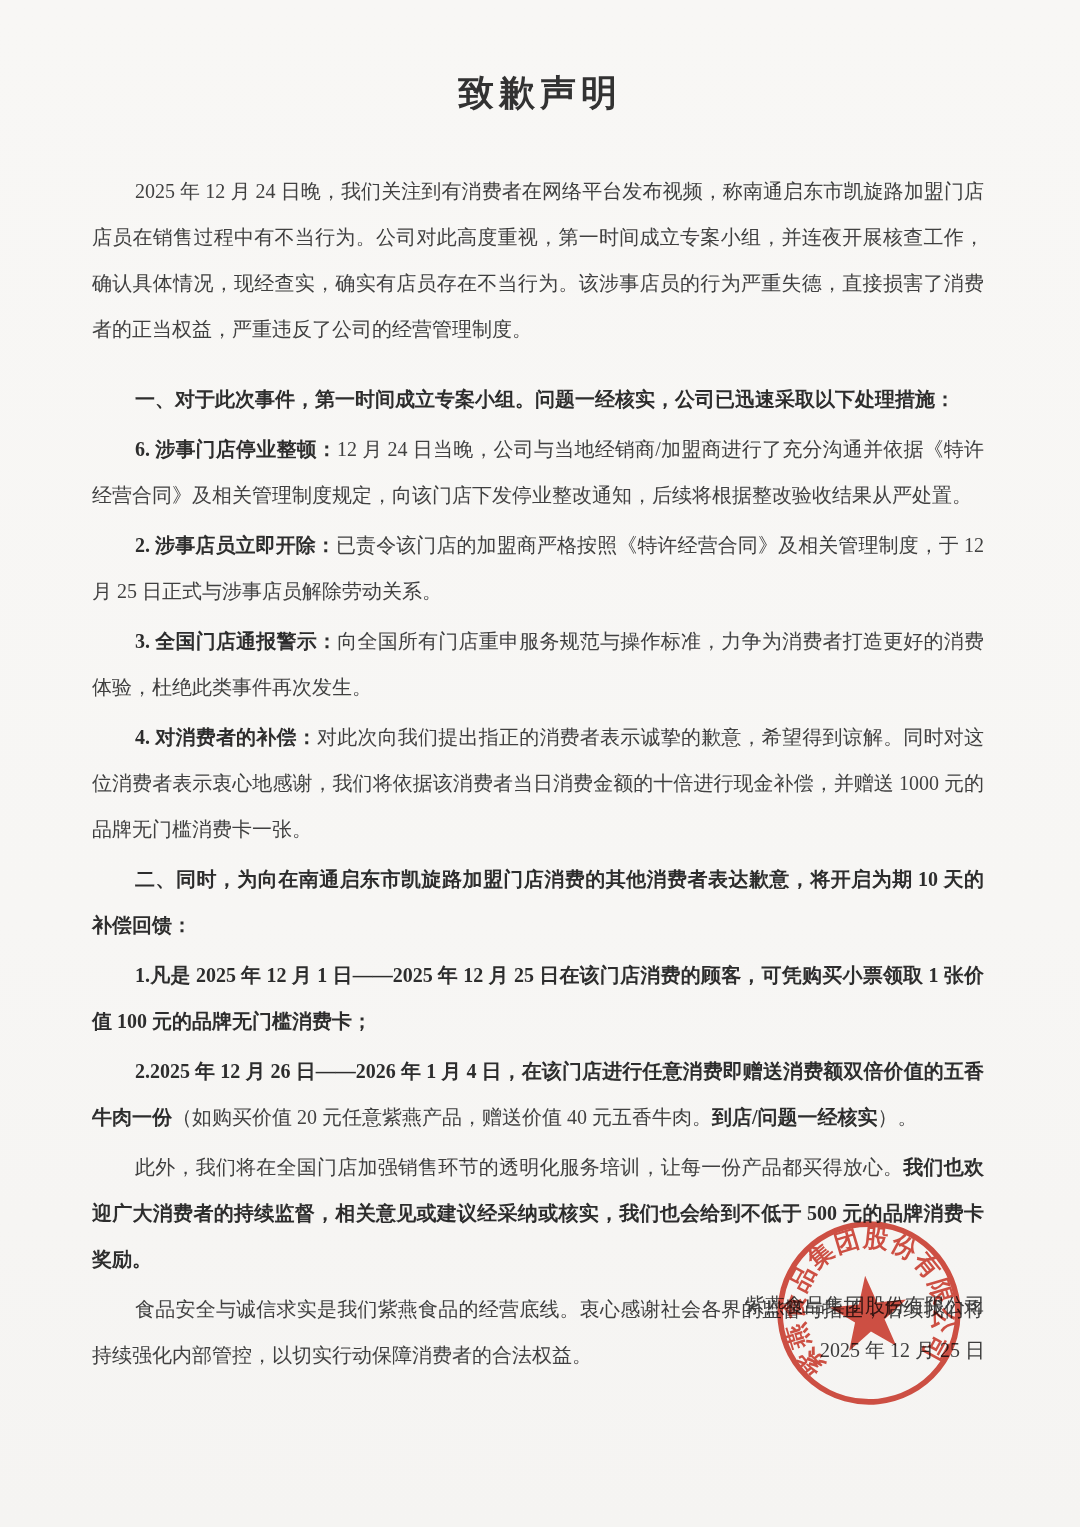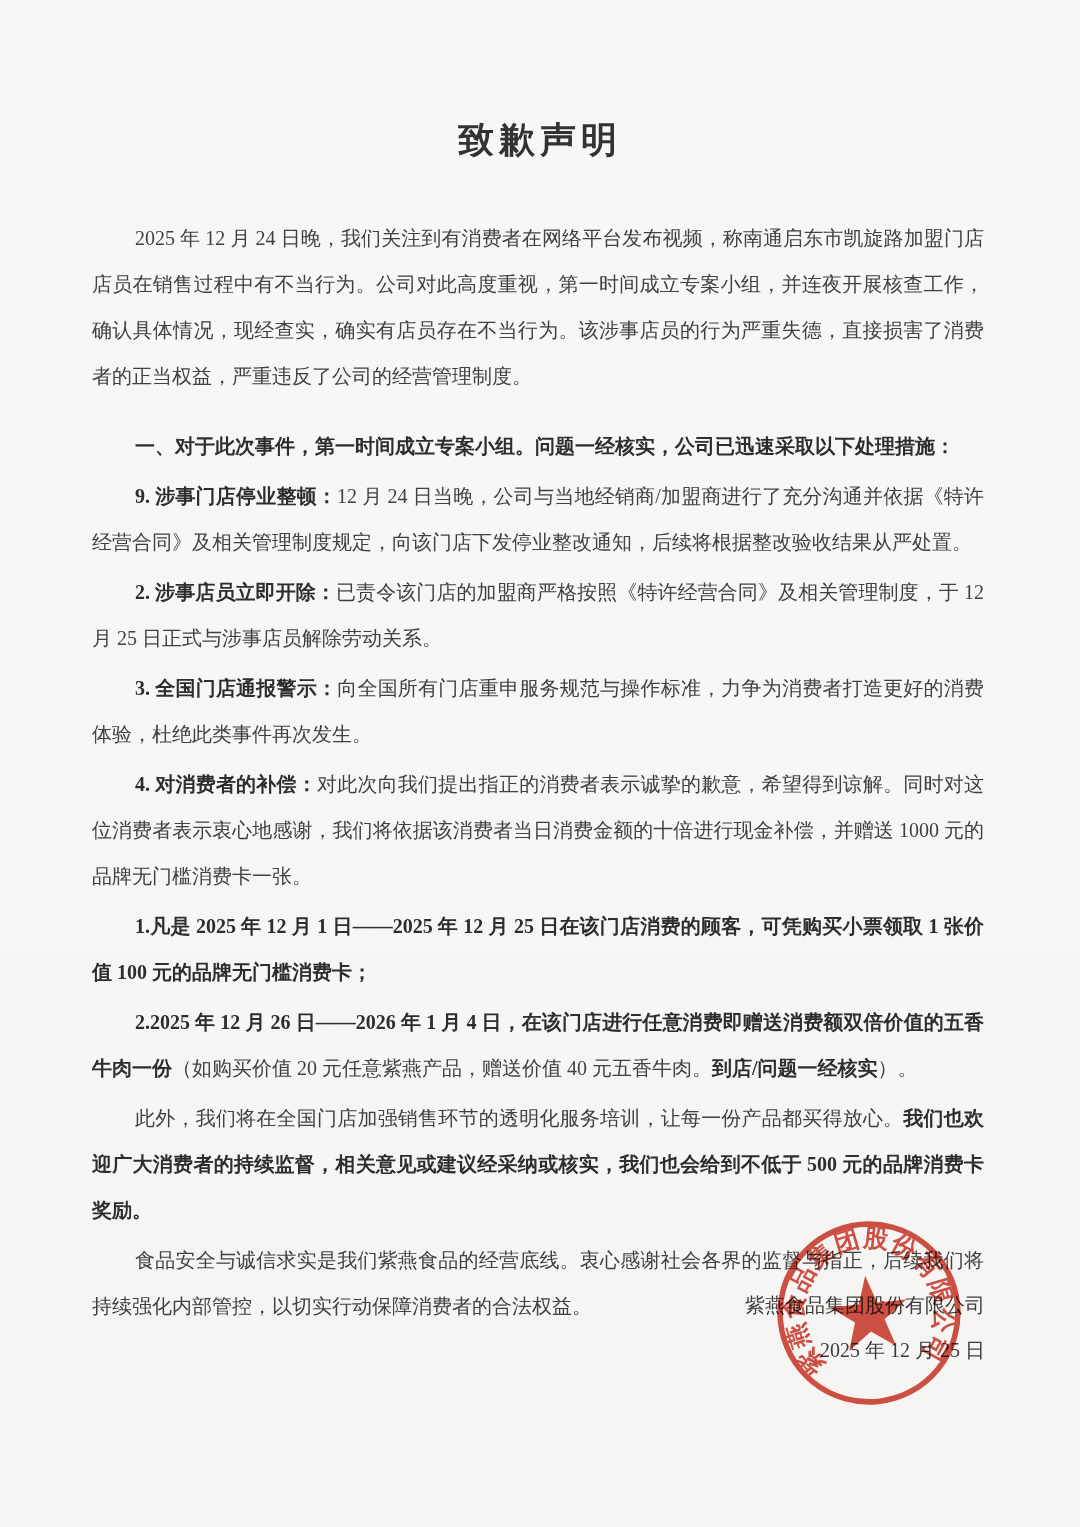"致歉声明" .doc-title { padding-top: 116px -> 69px }
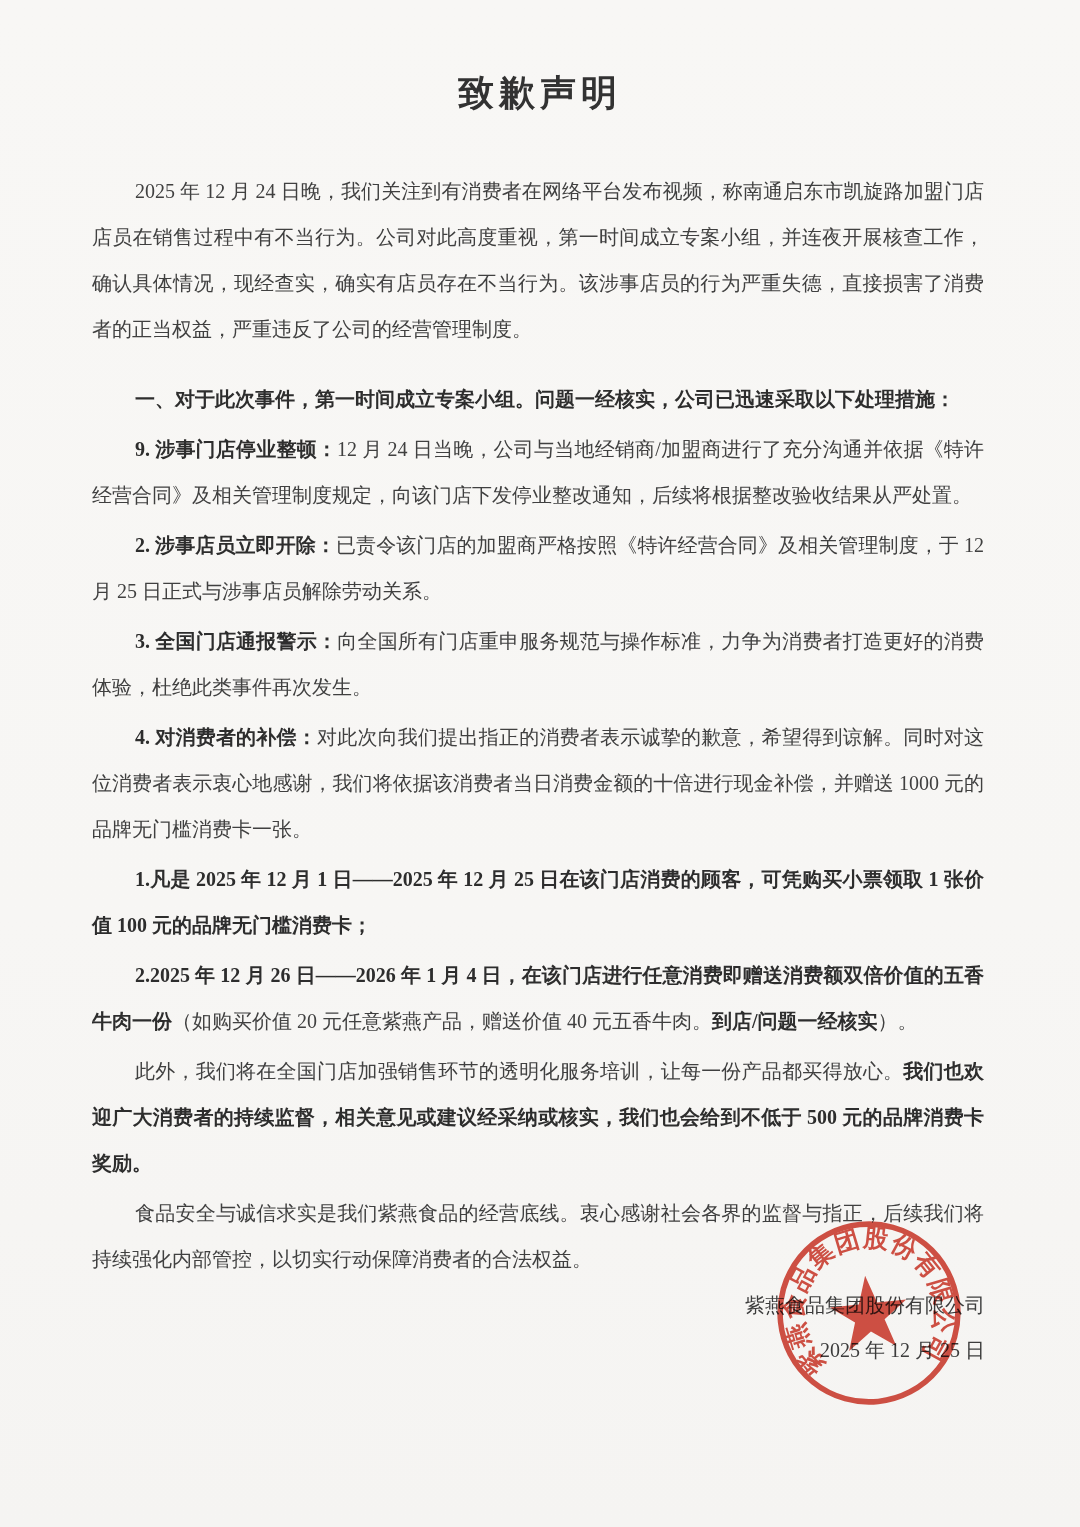"9. 涉事门店停业整顿：" span.b { text: 9 -> 6 }
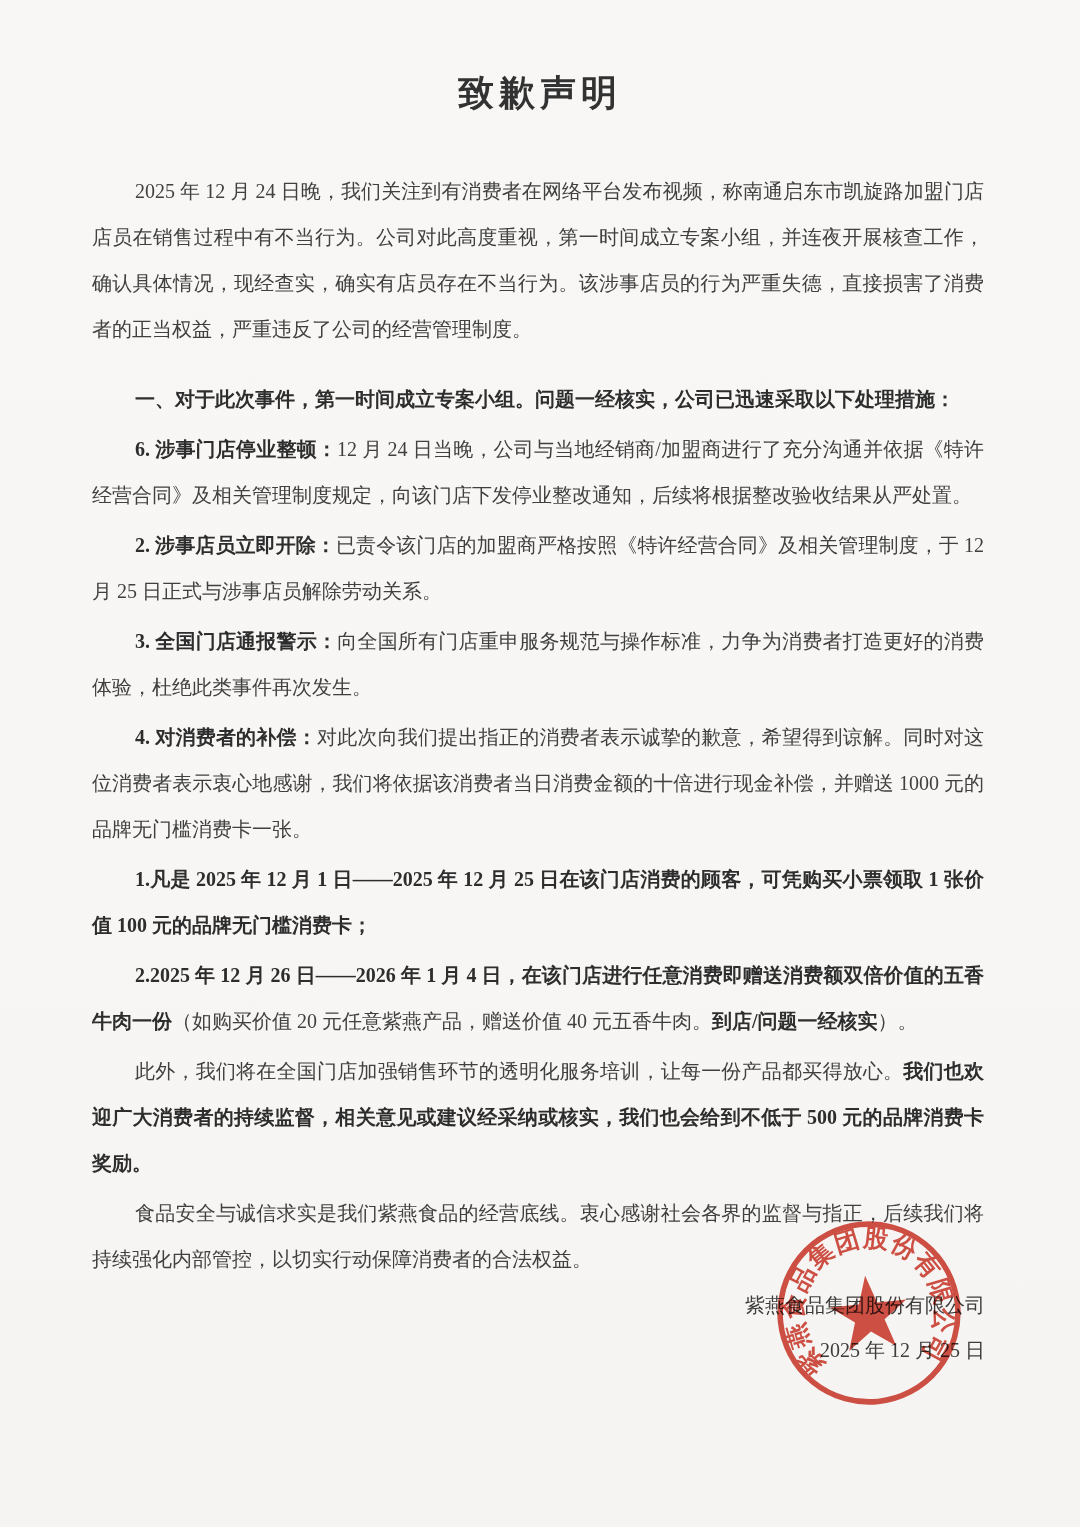"二、同时，为向在南通启东市凯旋路加盟门店消费的其他消费者表达歉意，将开启为期" p { html: none -> <p><span>二、同时，为向在南通启东市凯旋路加盟门店消费的其他消费者表达歉意，将开启为期 10 天的补偿回馈：</span></p> }
